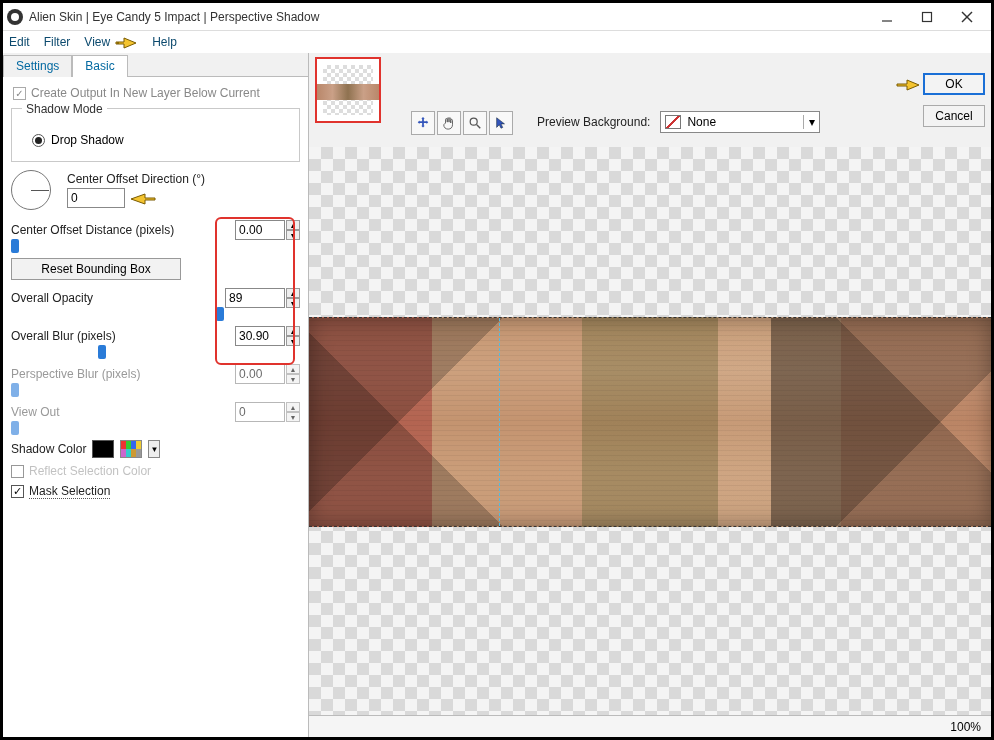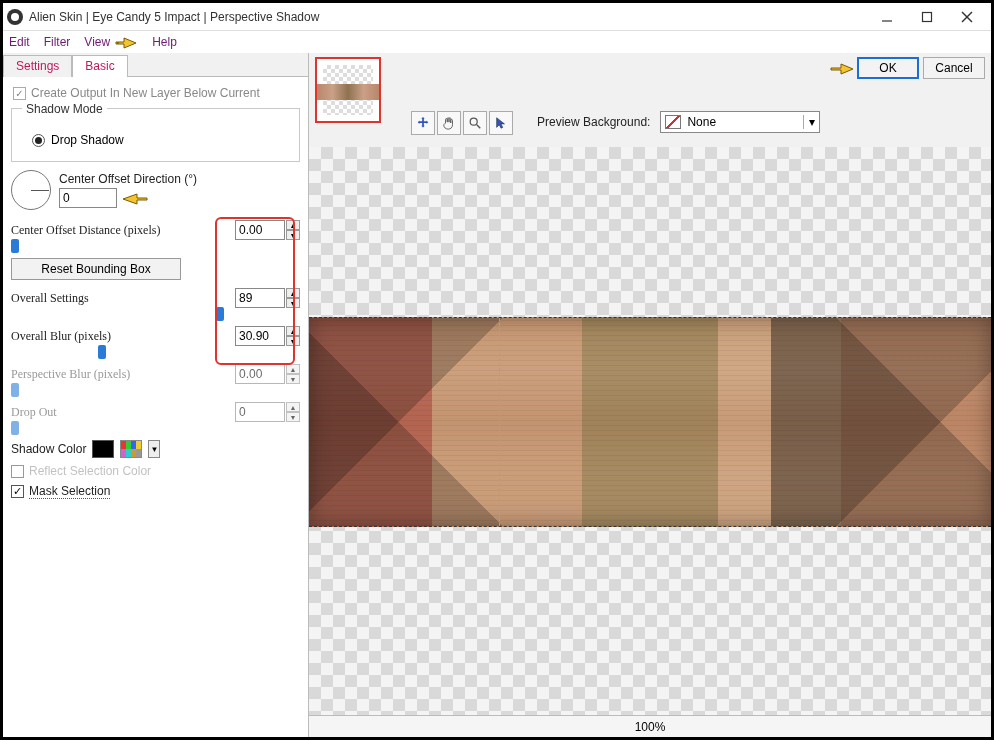"Edit" .menubar .menu-item { color: #701a75 -> #0c4a6e }
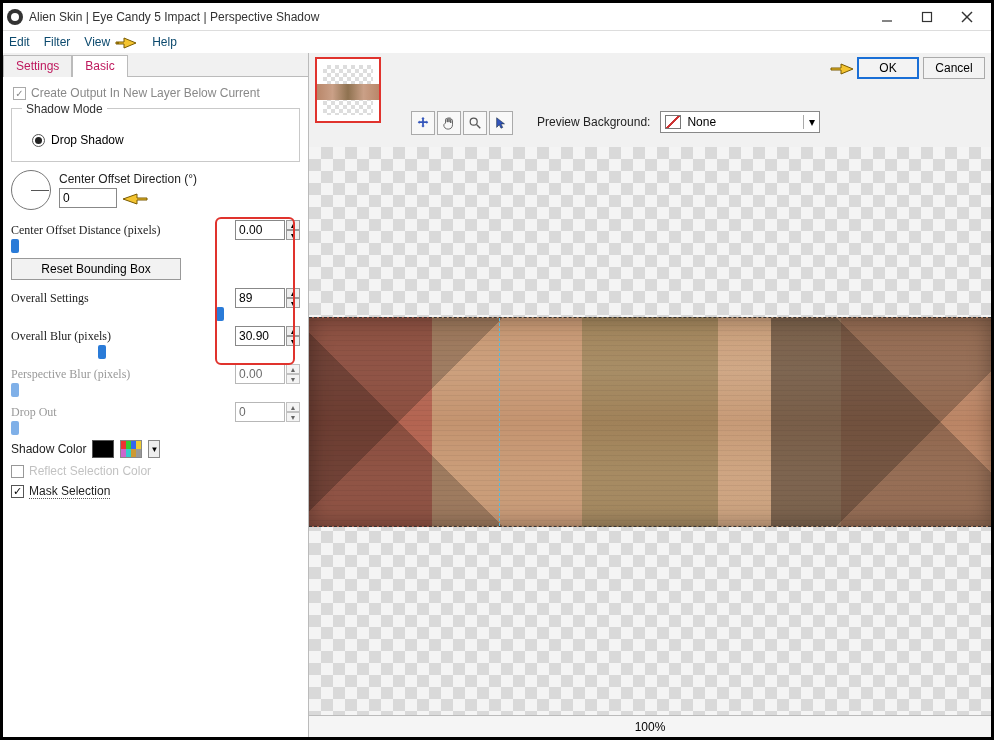"Settings" .tab { color: #be185d -> #0369a1 }
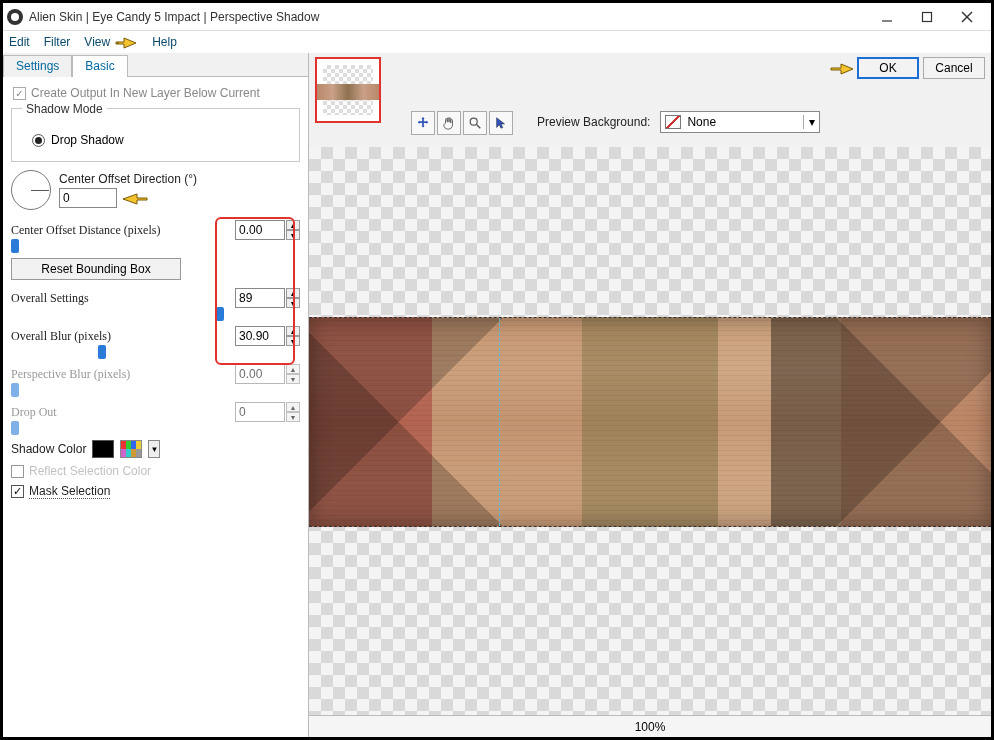"OK" .ok-cancel { flex-direction: row -> column; gap: 4px -> 10px; top: 4px -> 20px }
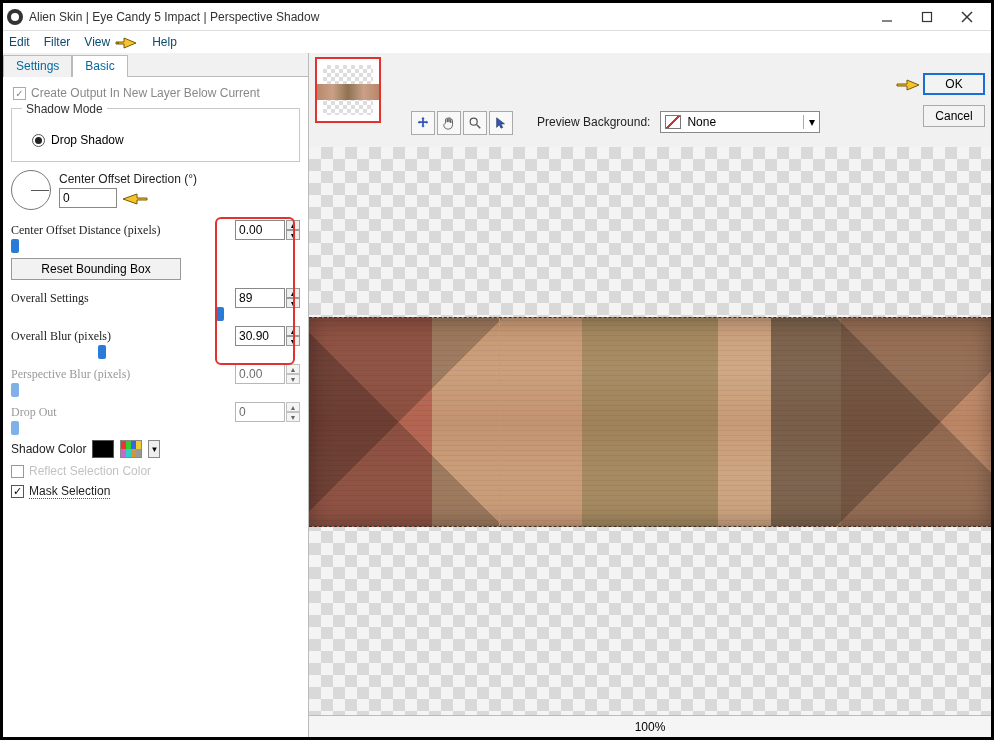"Center Offset Direction (°)" .offset-block { gap: 8px -> 16px }
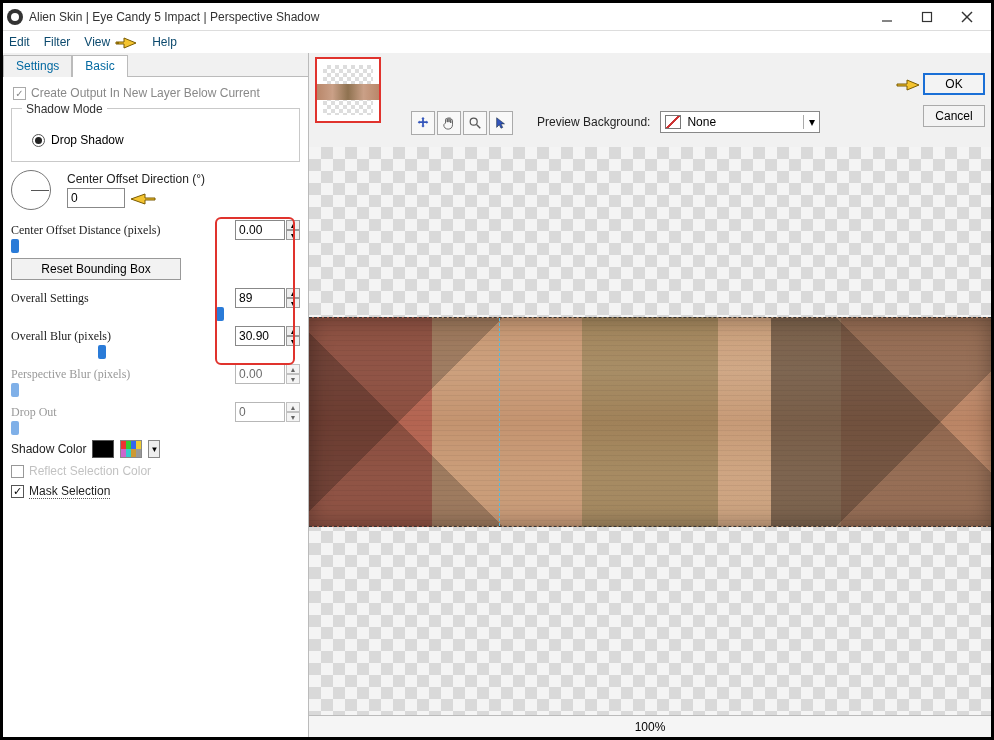"Center Offset Distance (pixels)" .param-row .plabel { font-family: Liberation Serif, serif -> none }
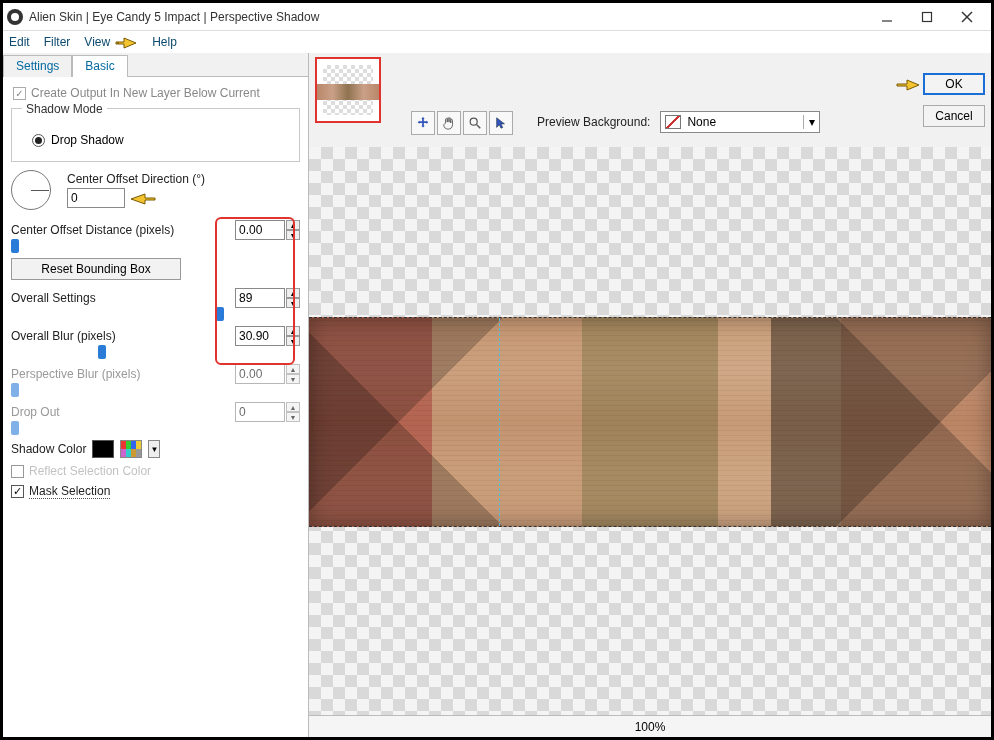"Overall Settings" div.plabel { text: Settings -> Opacity }
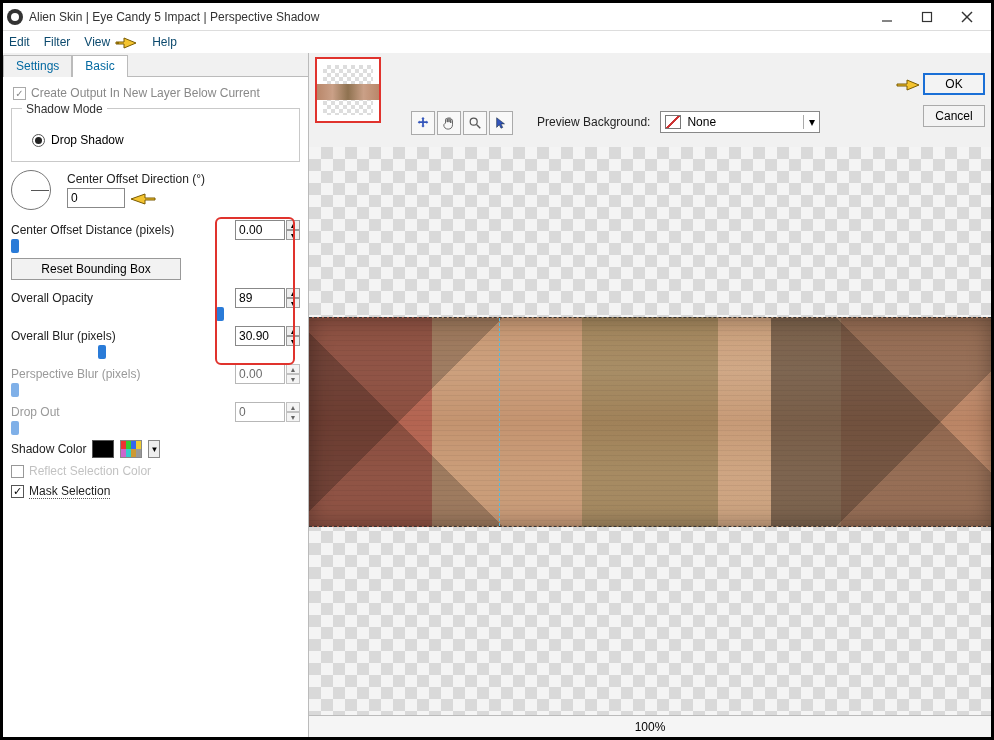"89" div.num-input { width: 50px -> 60px }
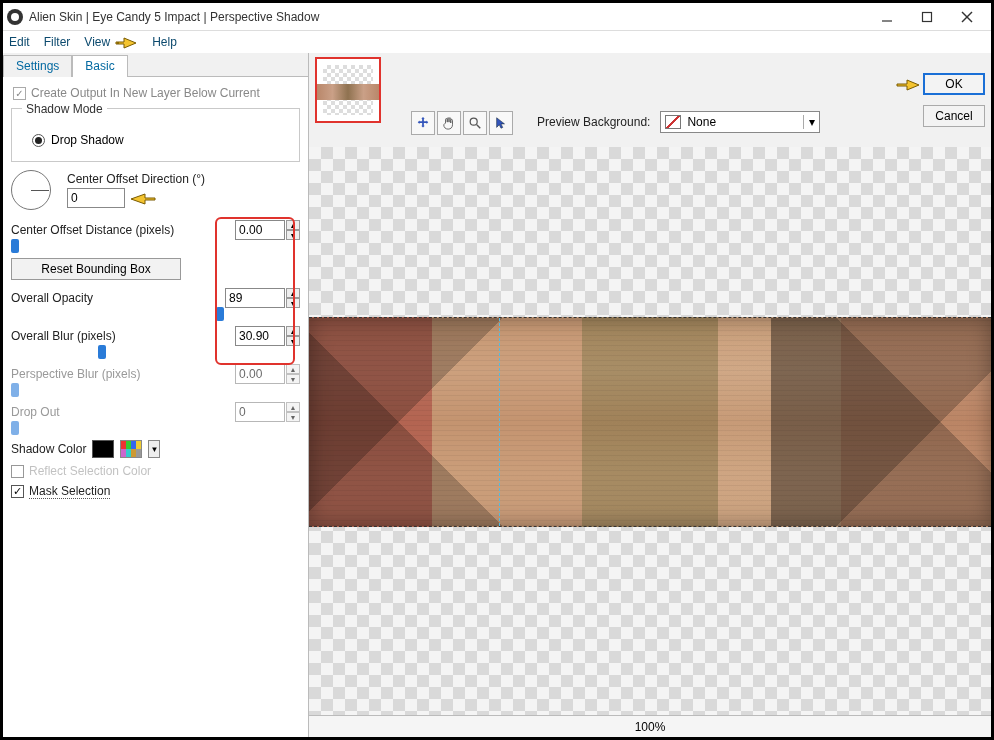"Drop Out" div.plabel { text: Drop -> View }
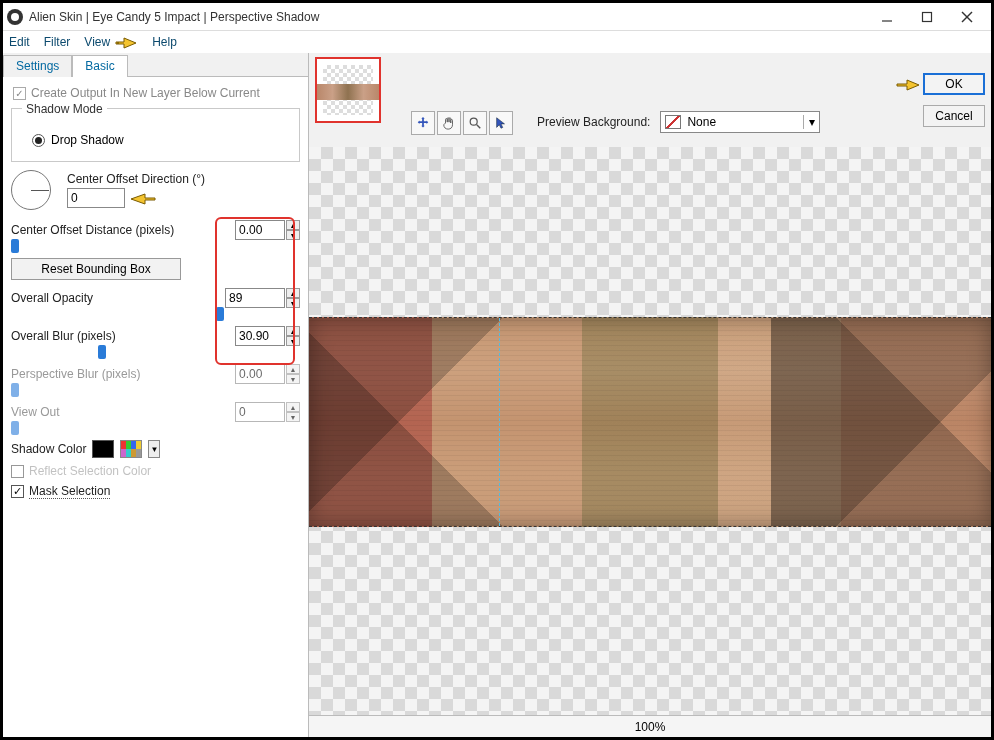"100%" .statusbar { justify-content: center -> flex-end }
